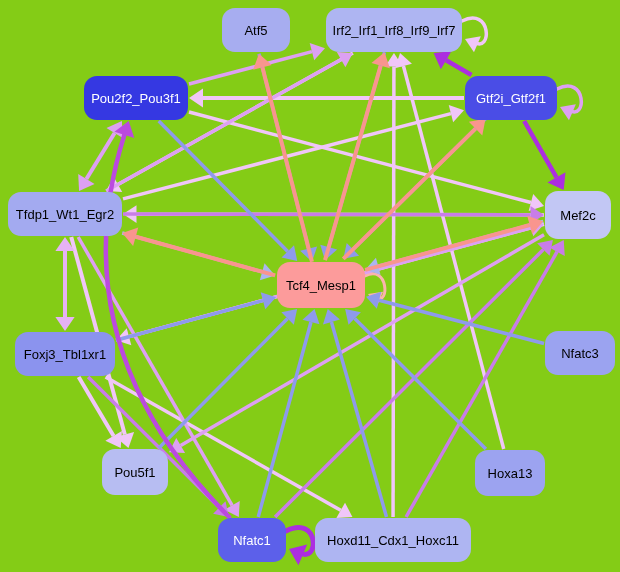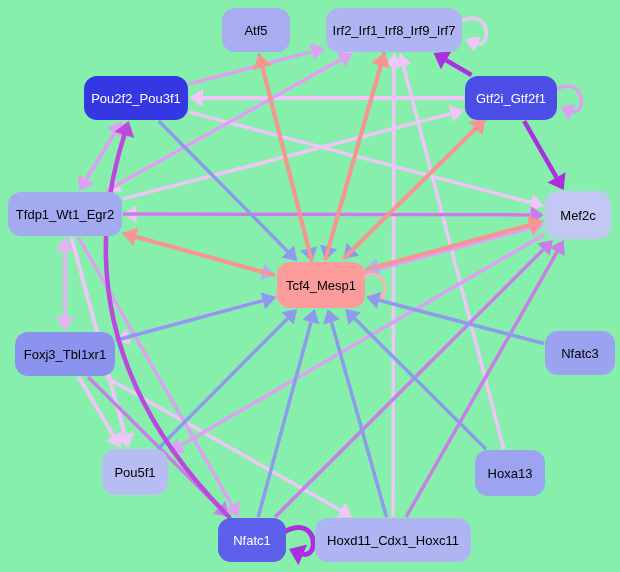"Atf5" .stage { background: #86efac -> #84cc16 }
